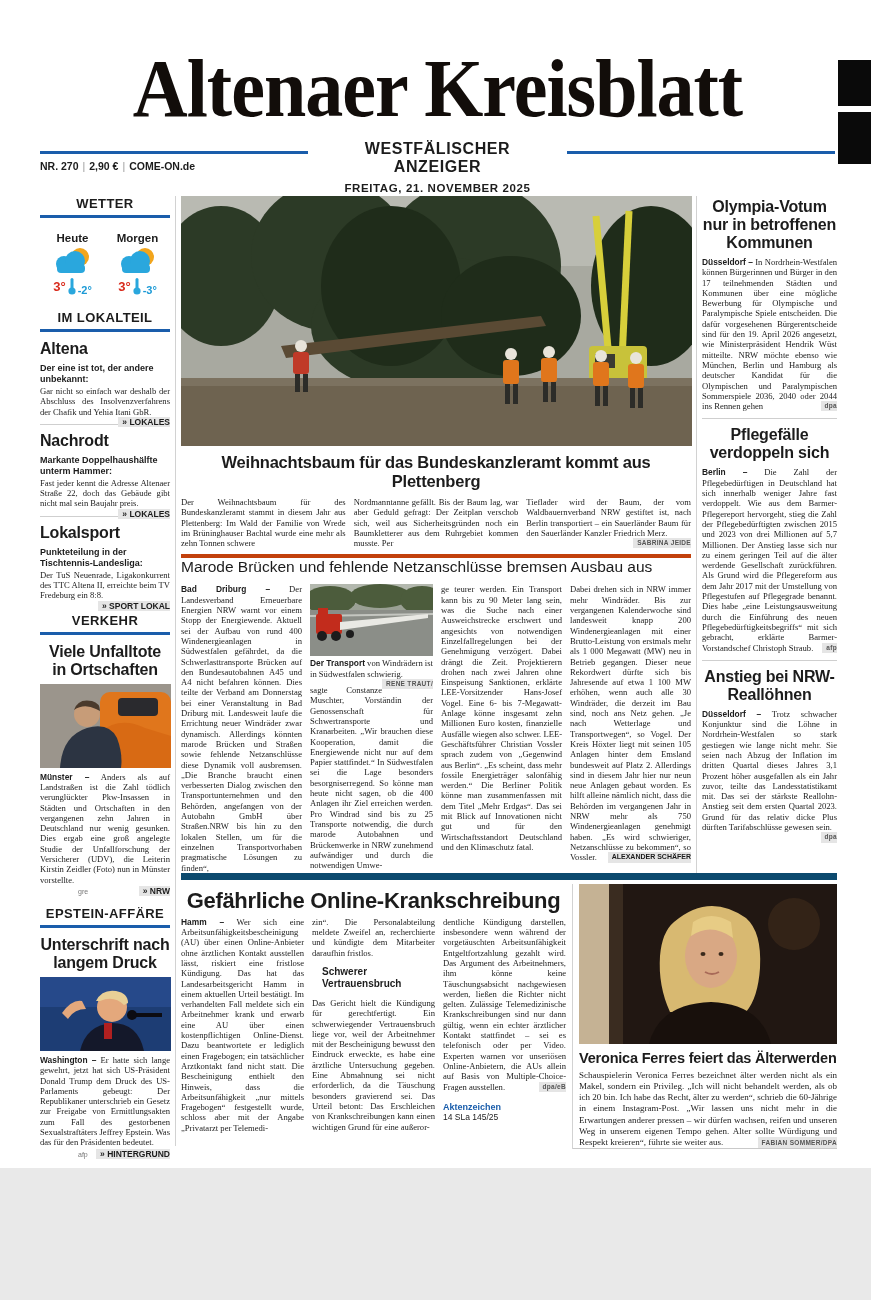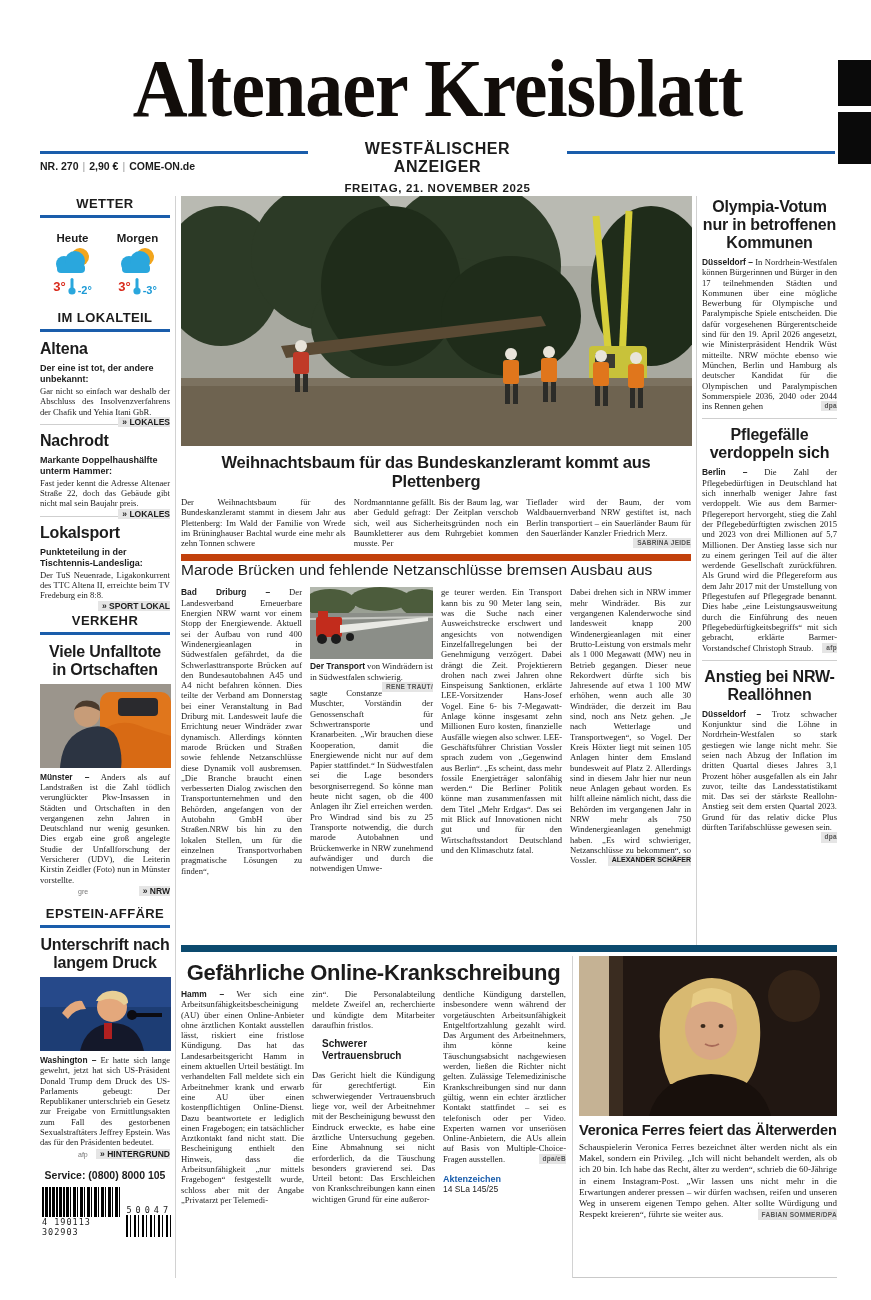"Altenaer Kreisblatt" .page { height: 1300px -> 1168px }
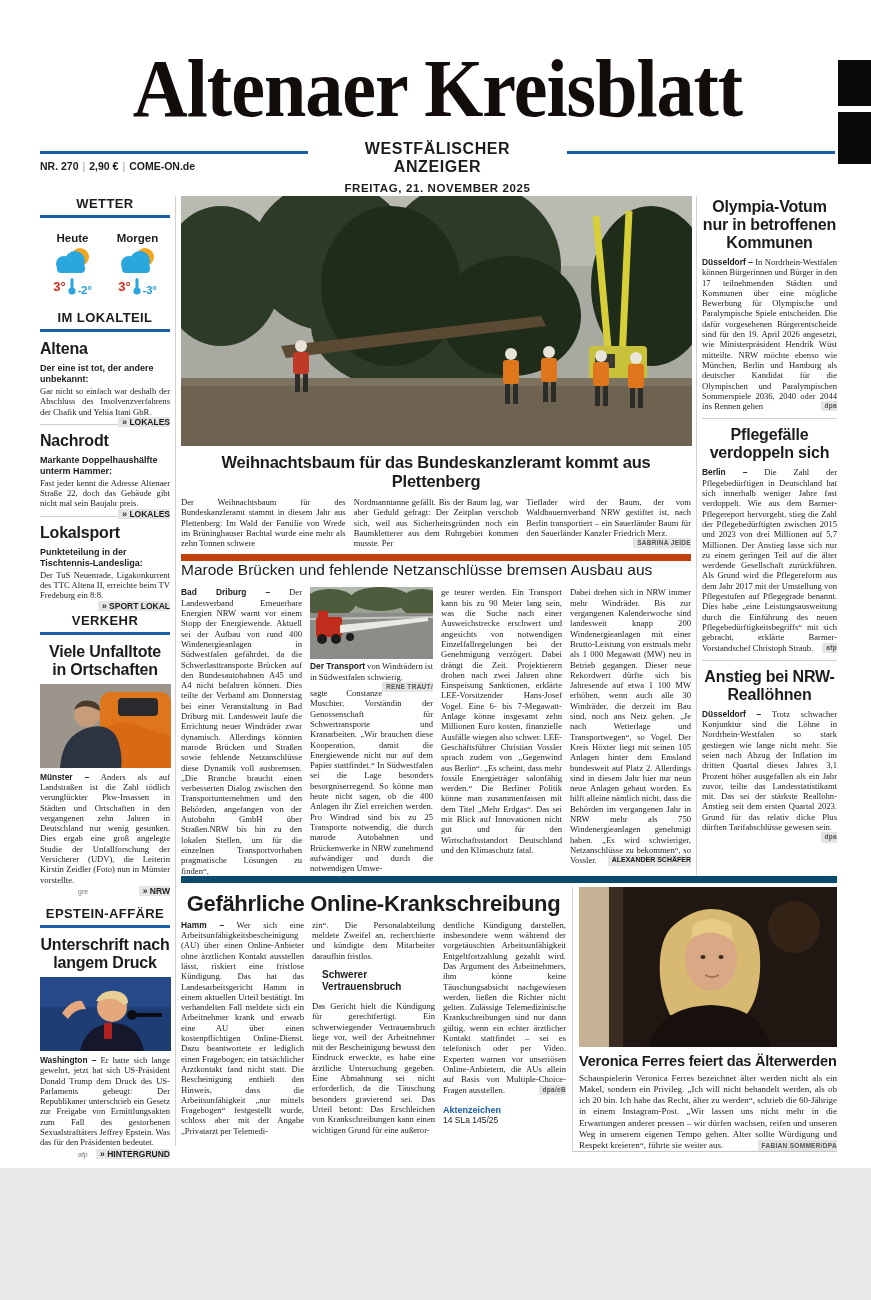"Weihnachtsbaum für das Bundeskanzleramt" .tree-sec { border-bottom: 7px solid #c2410c -> 4px solid #c2410c }
